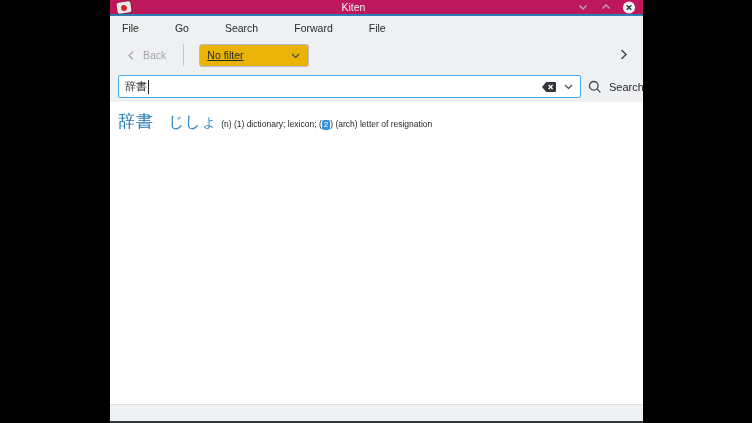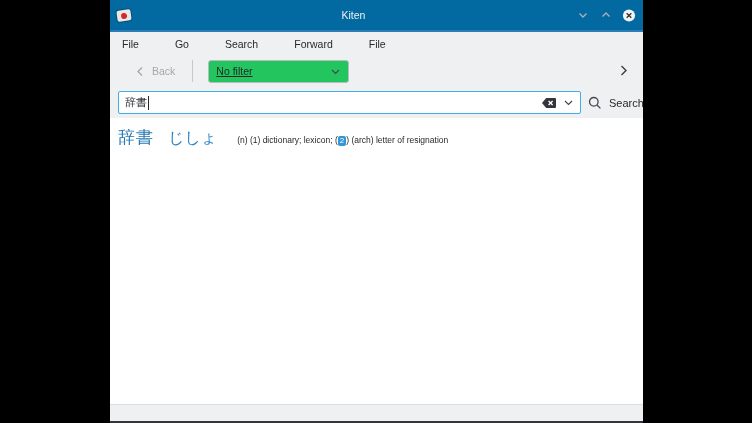"Kiten" .titlebar { background: #0369a1 -> #be185d; height: 30px -> 14px }
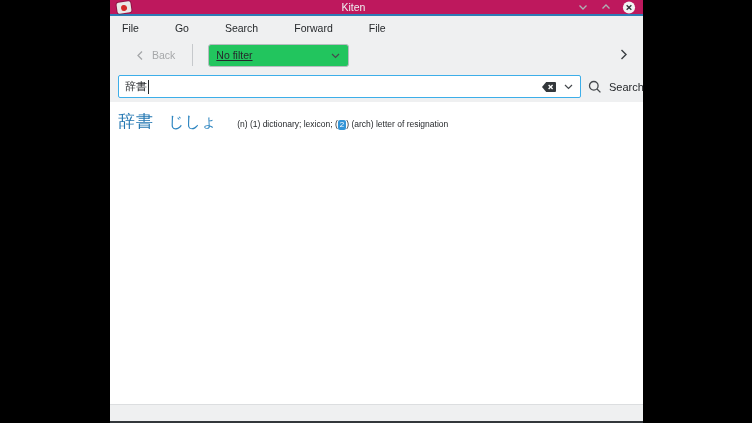"Back" .toolbar { padding-left: 17px -> 8px }
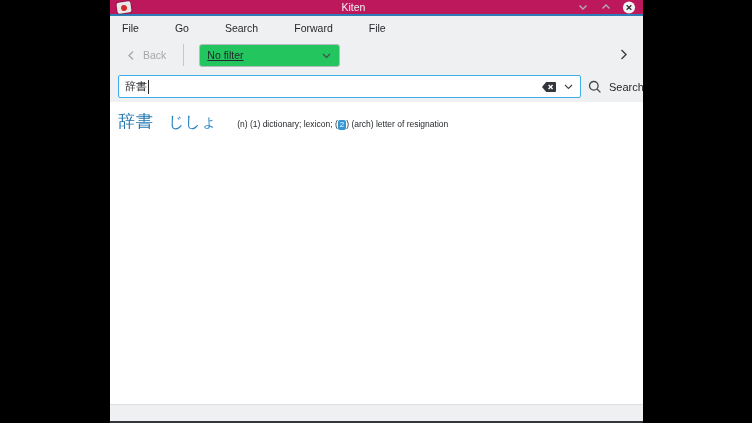"No filter" .combobox { background: #22c55e -> #eab308; width: 141px -> 110px }
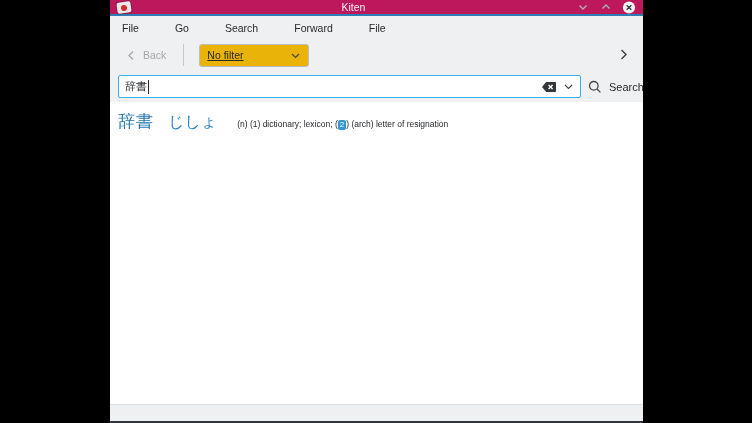"(n) (1) dictionary; lexicon; (" .result-def { margin-left: 20px -> 4px }
